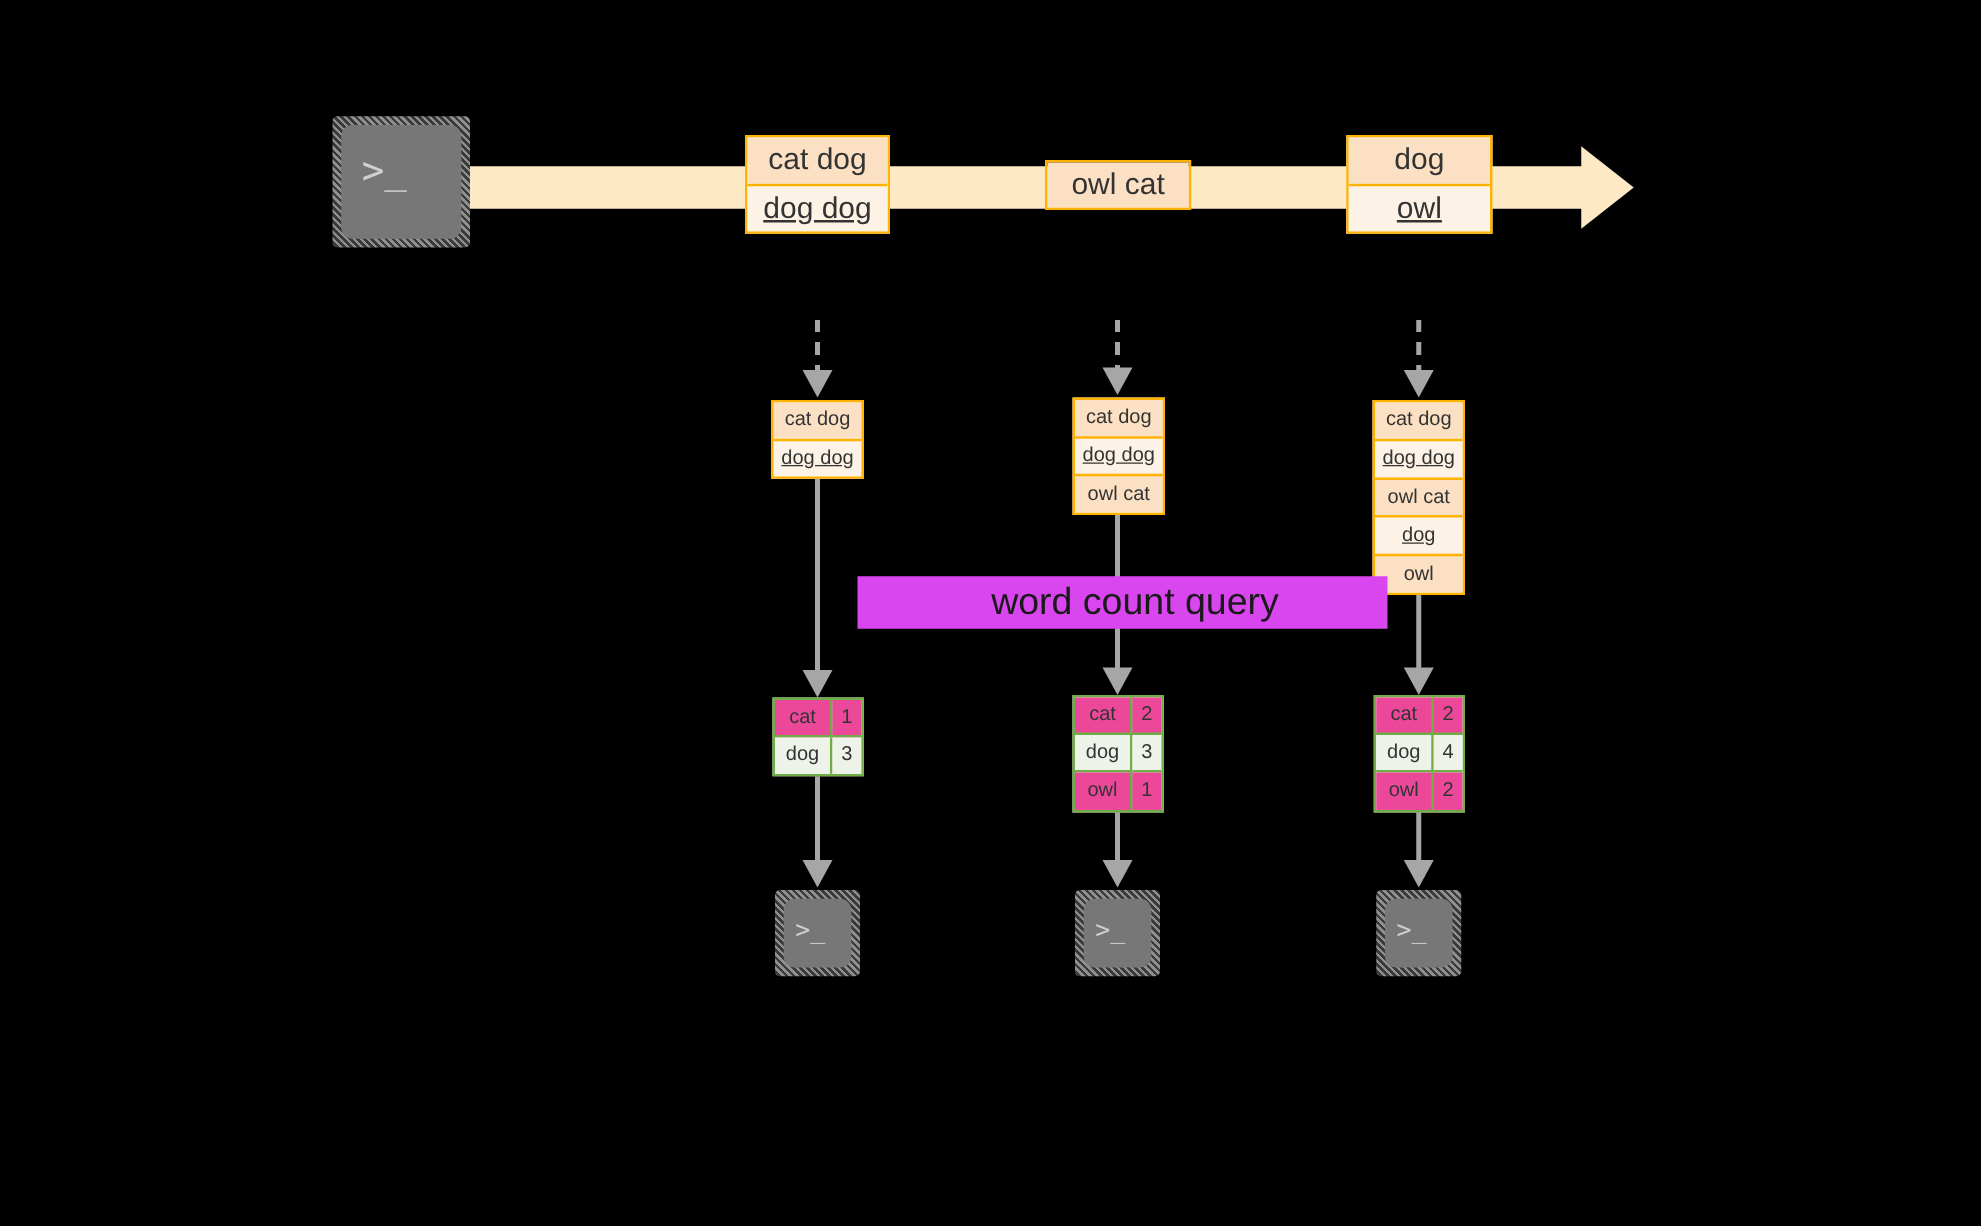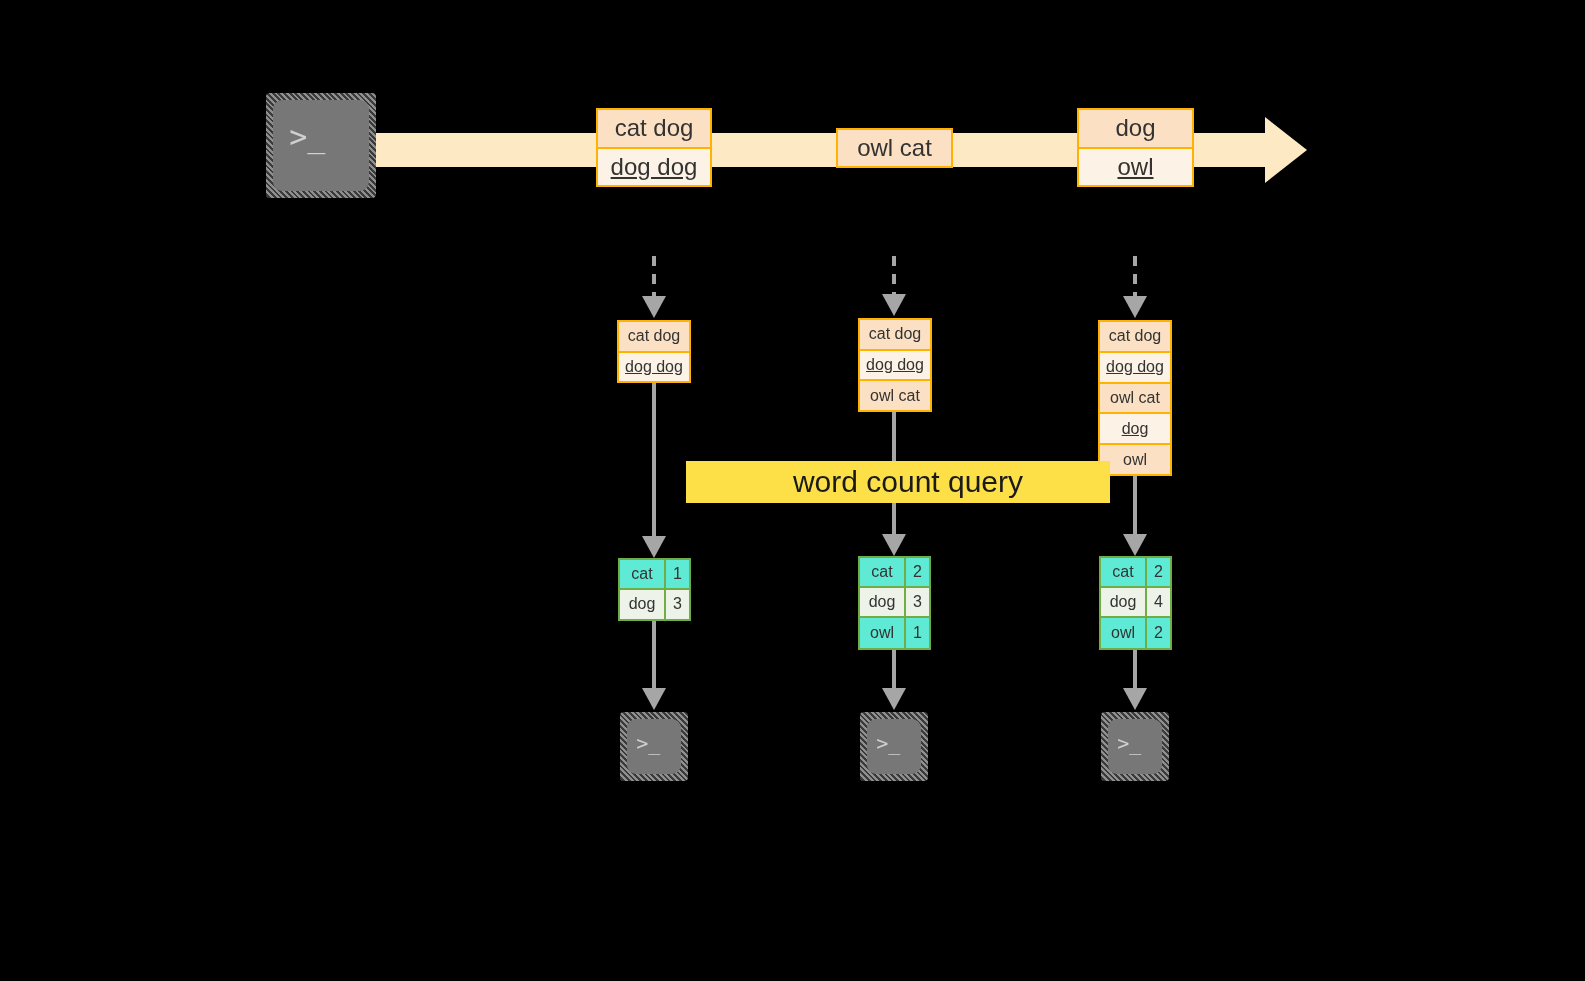"word count query" .qlabel { background: #fde047 -> #d946ef }
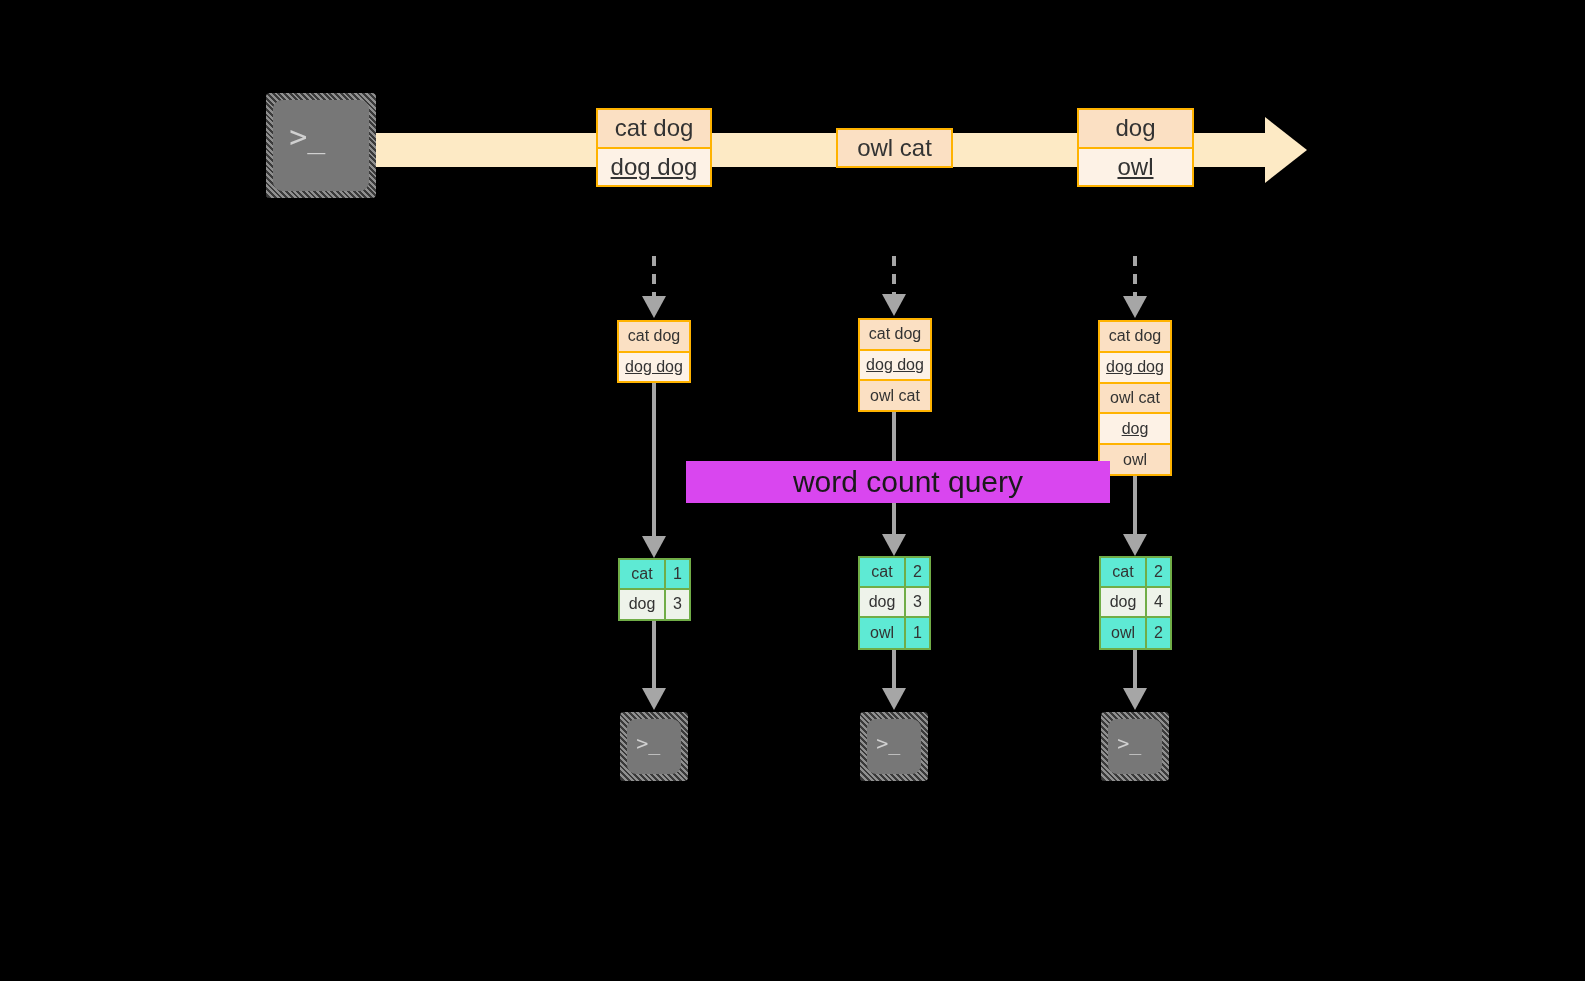"cat" .gtable .gc.dark { background: #5eead4 -> #ec4899 }
